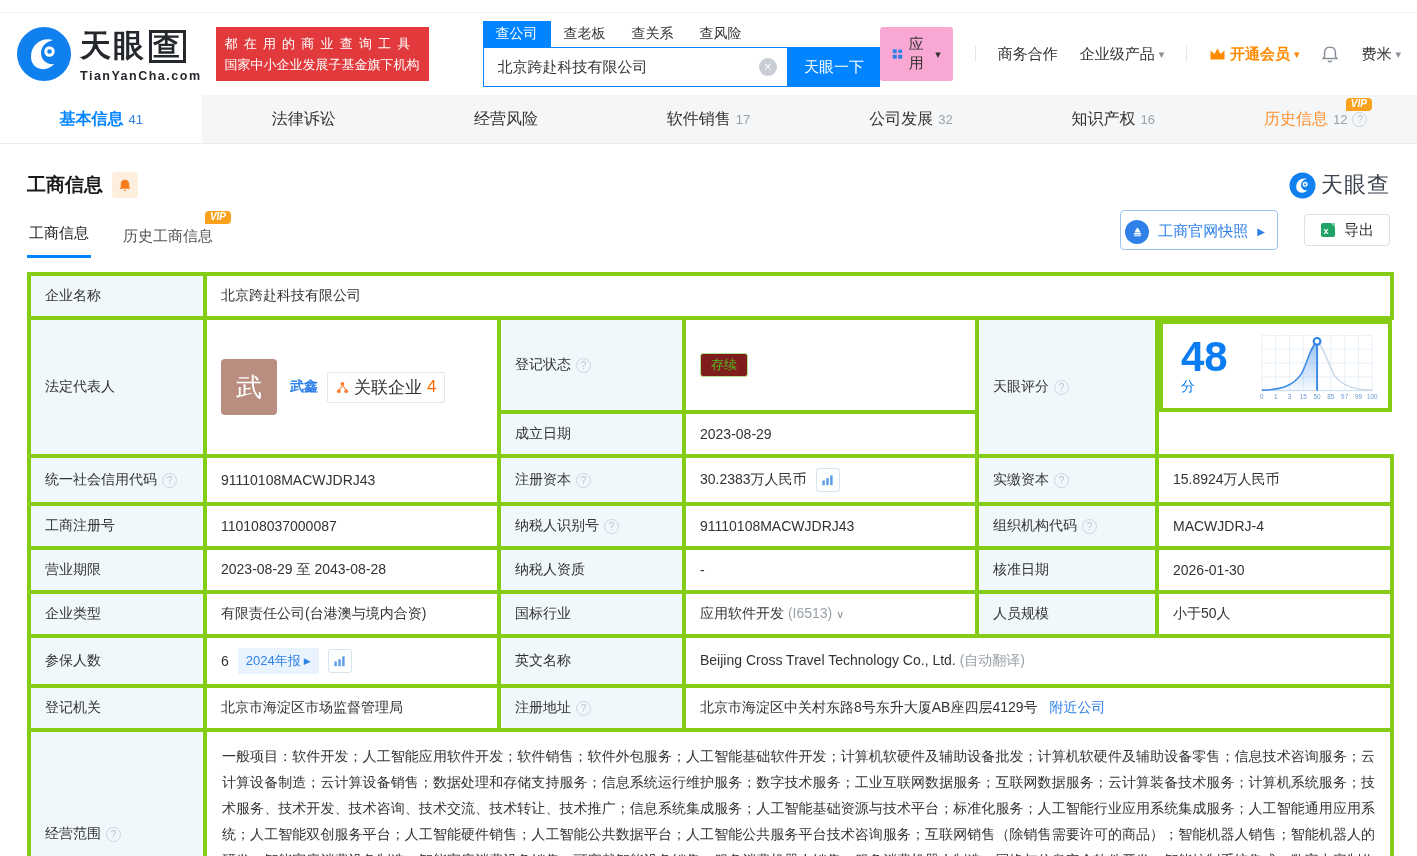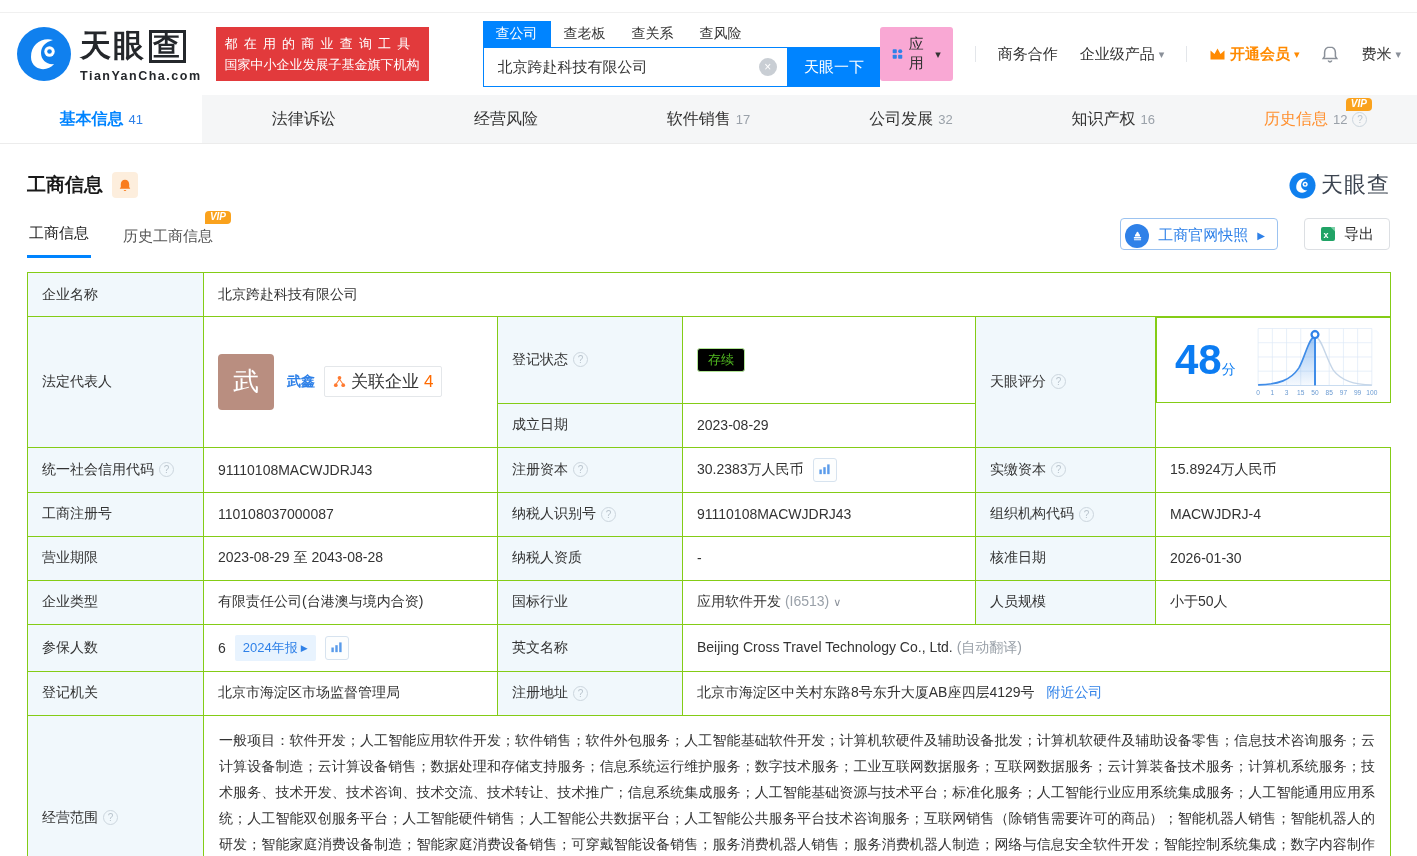"工商官网快照" .snap-btn { height: 32px -> 40px }
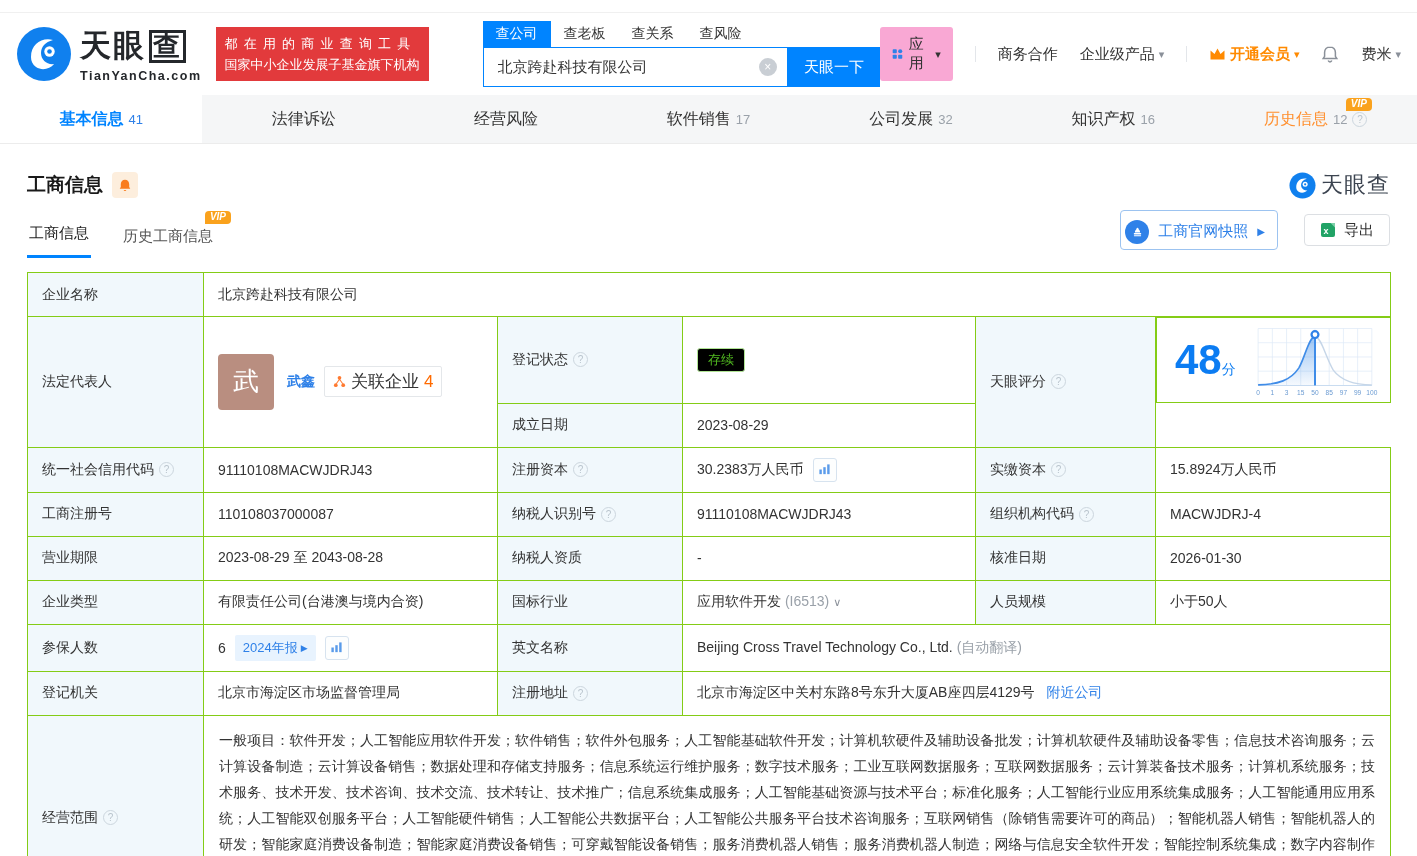"企业名称" table.info td { border: 1px solid #84cc16 -> 4px solid #84cc16 }
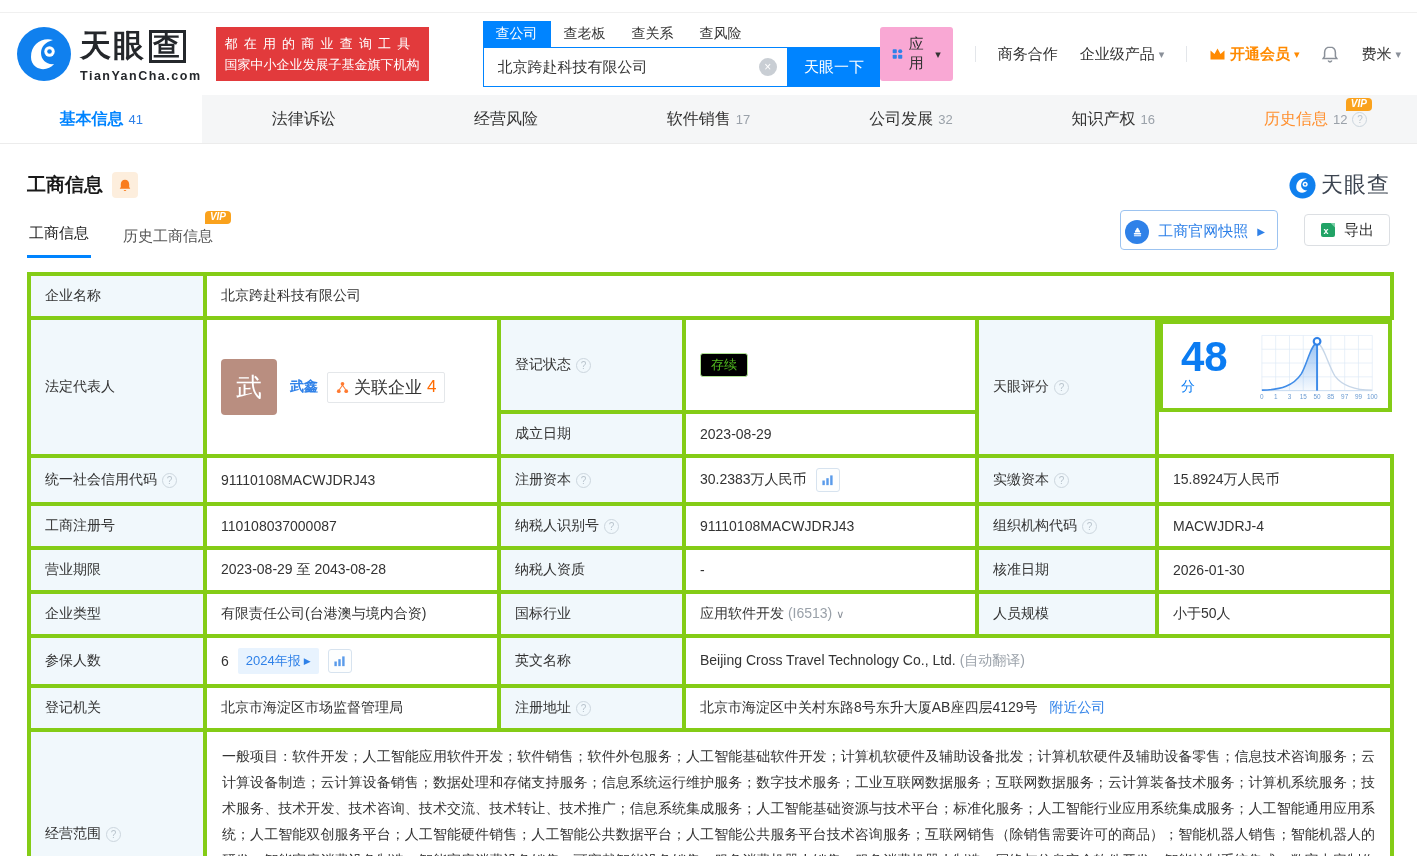"存续" .status-badge { background: #000000 -> #7f1d1d }
